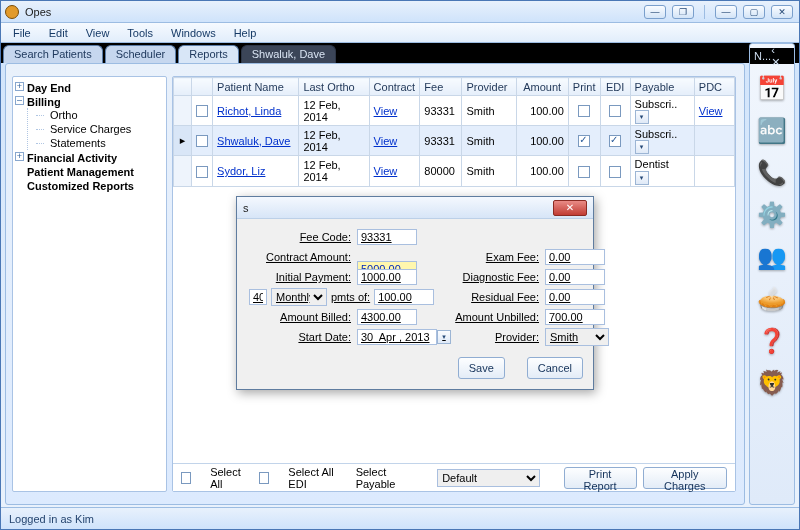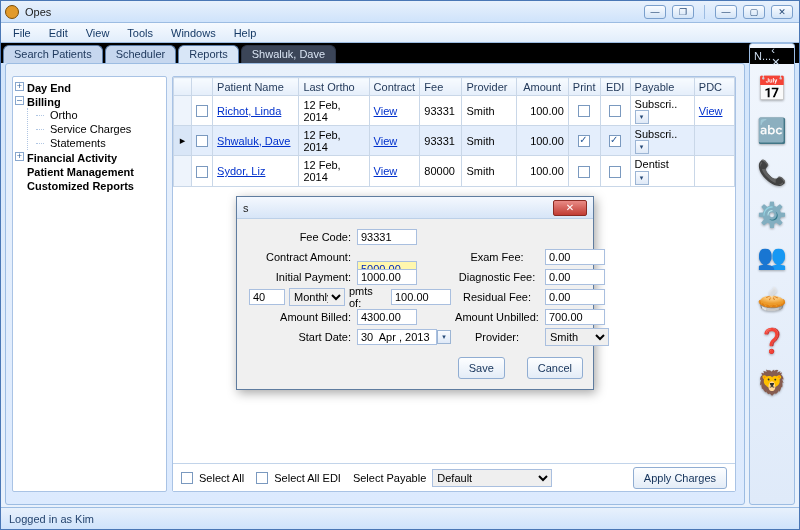"Fee Code:" div { text-decoration: none -> underline }
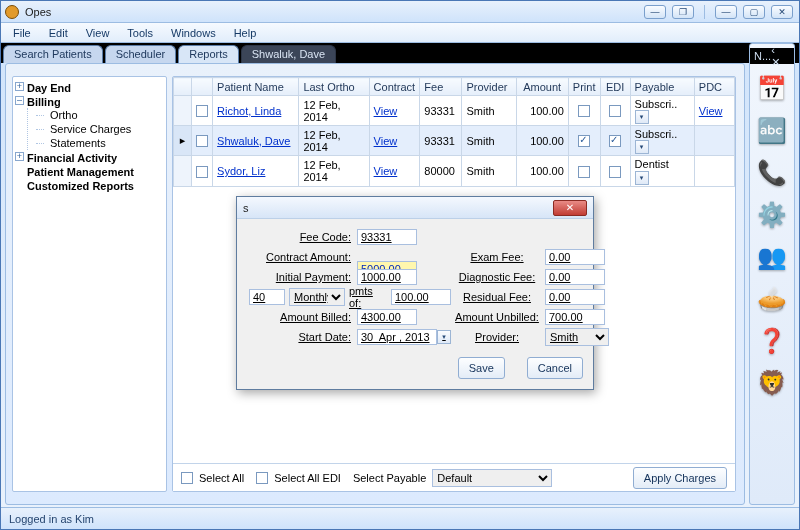"Exam Fee:" .dialog .lblcol2 { text-align: center -> right }
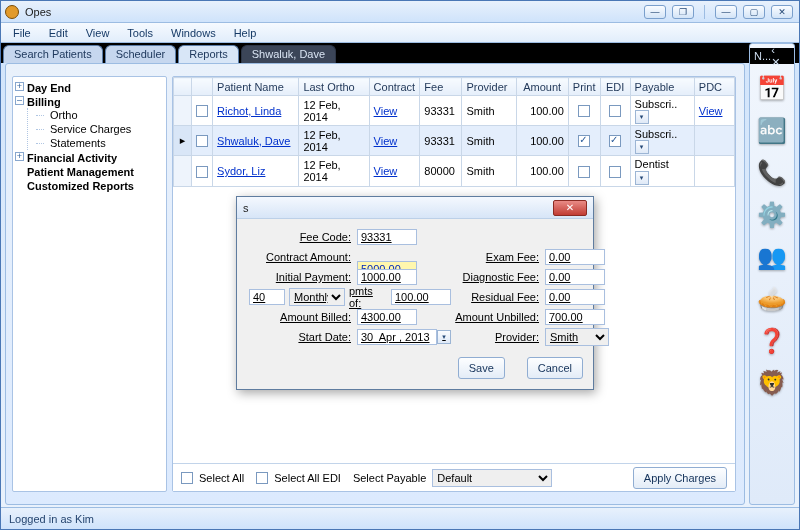"40" input { width: 36px -> 18px }
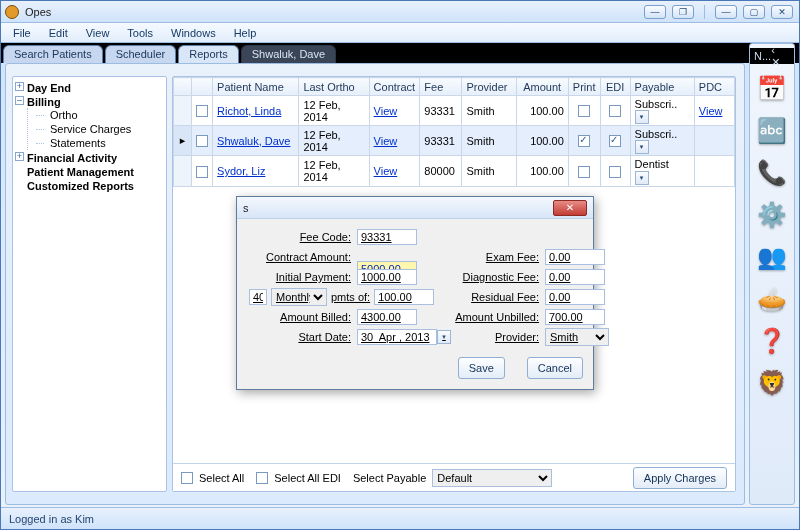"Select All" .footerbar .chkrow { gap: 6px -> 19px }
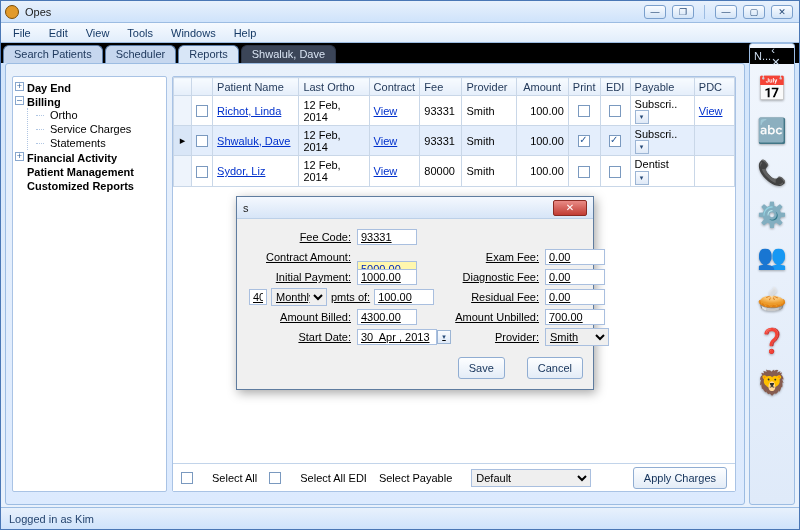"Print Report" button { html: none -> <button>Print Report</button> }
